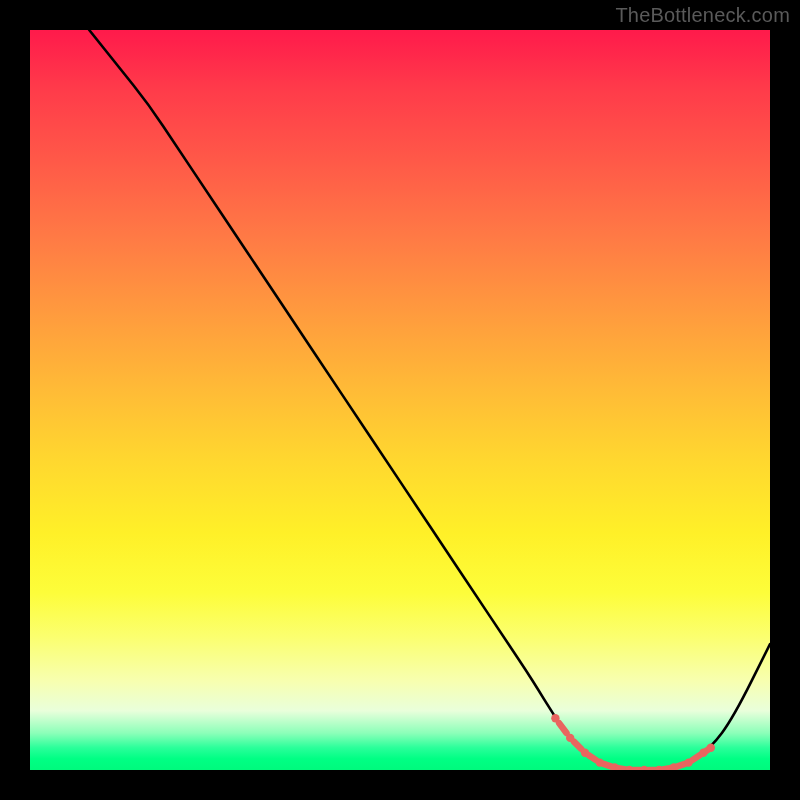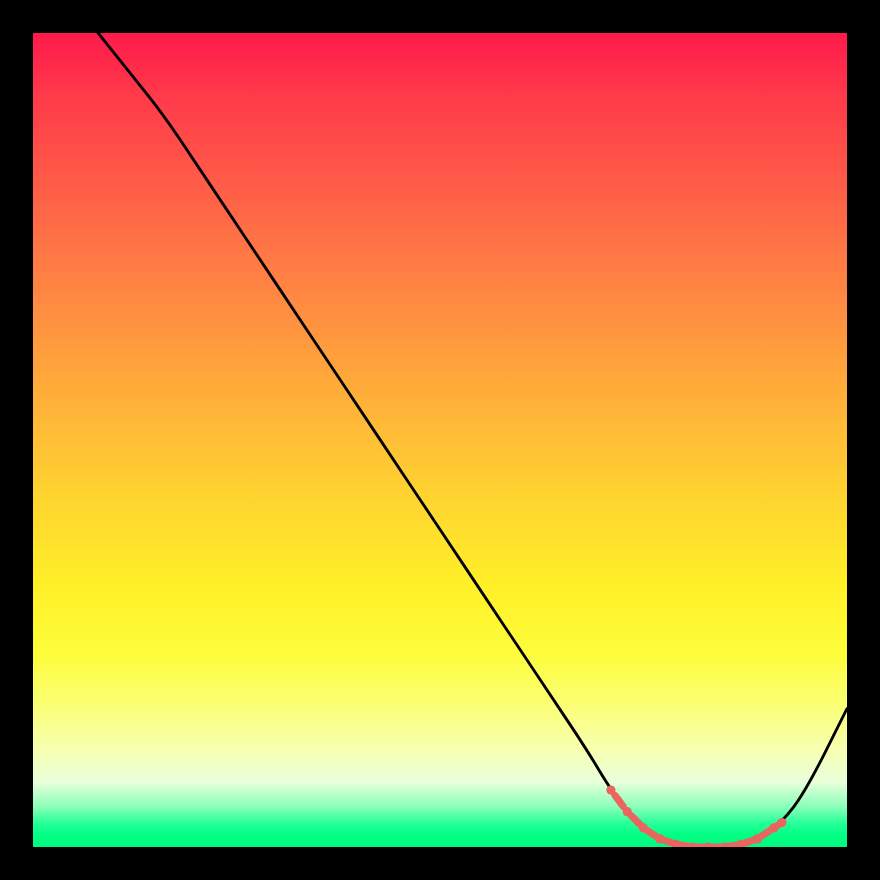"TheBottleneck.com" div.attribution { html: none -> <div>TheBottleneck.com</div> }
